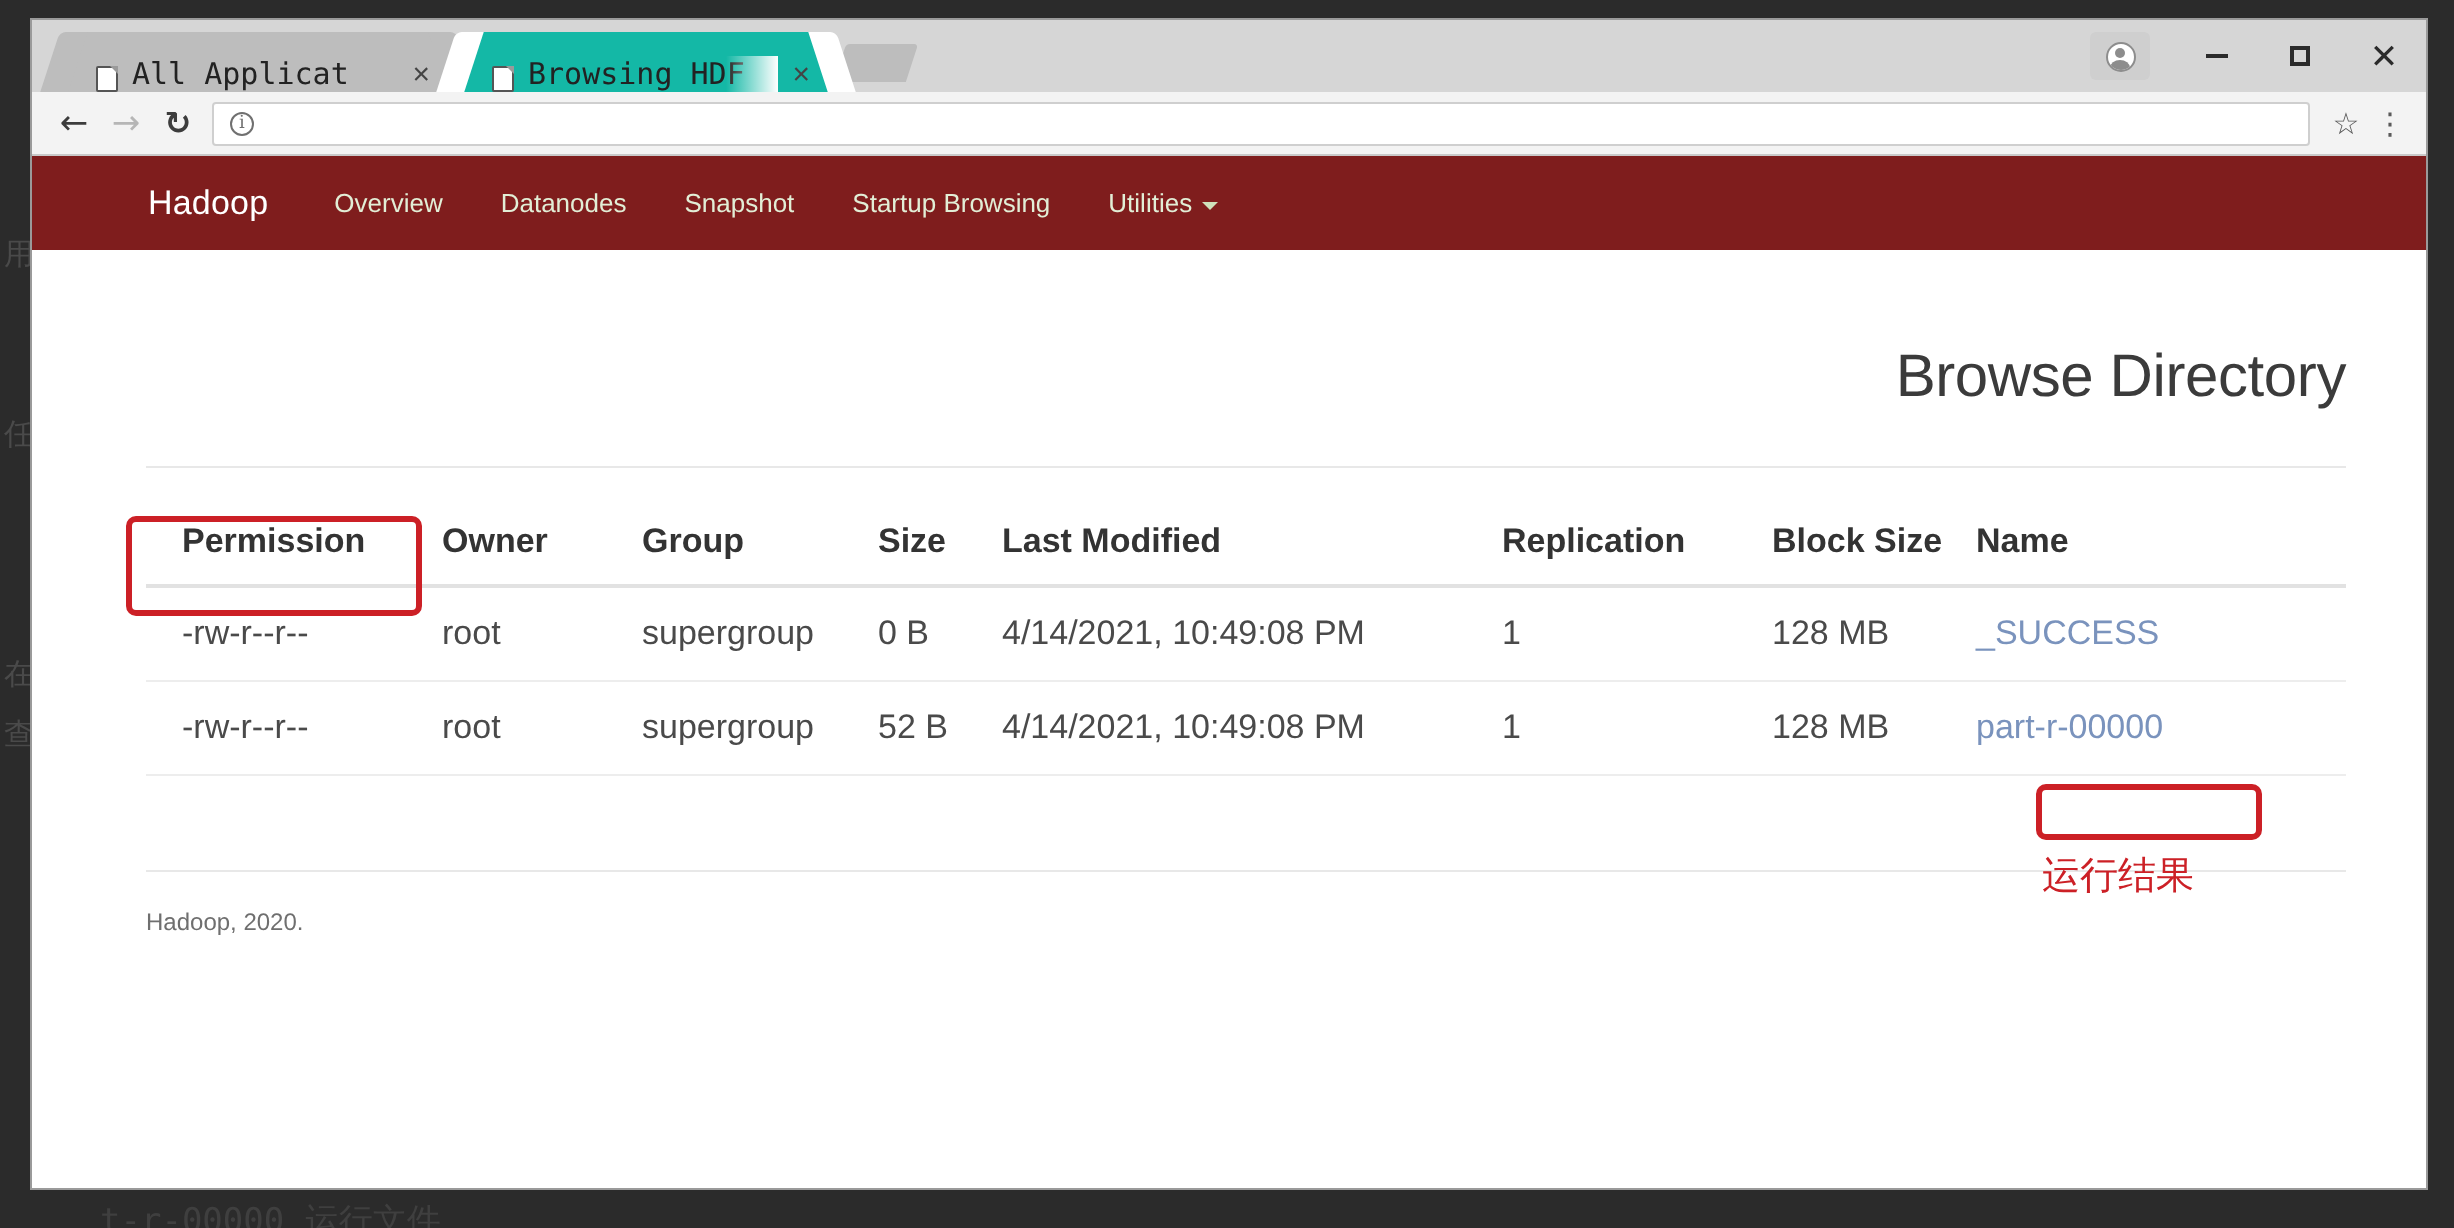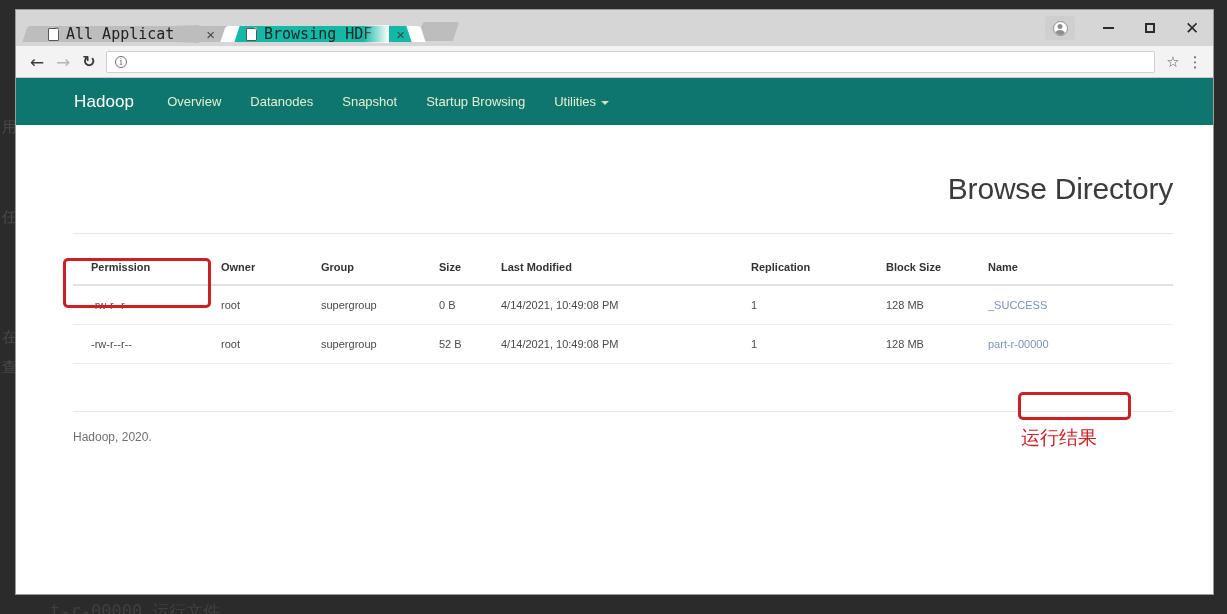"All Applicat" .tab { align-items: center -> flex-end; height: 16px -> 30px; top: 16px -> 6px }
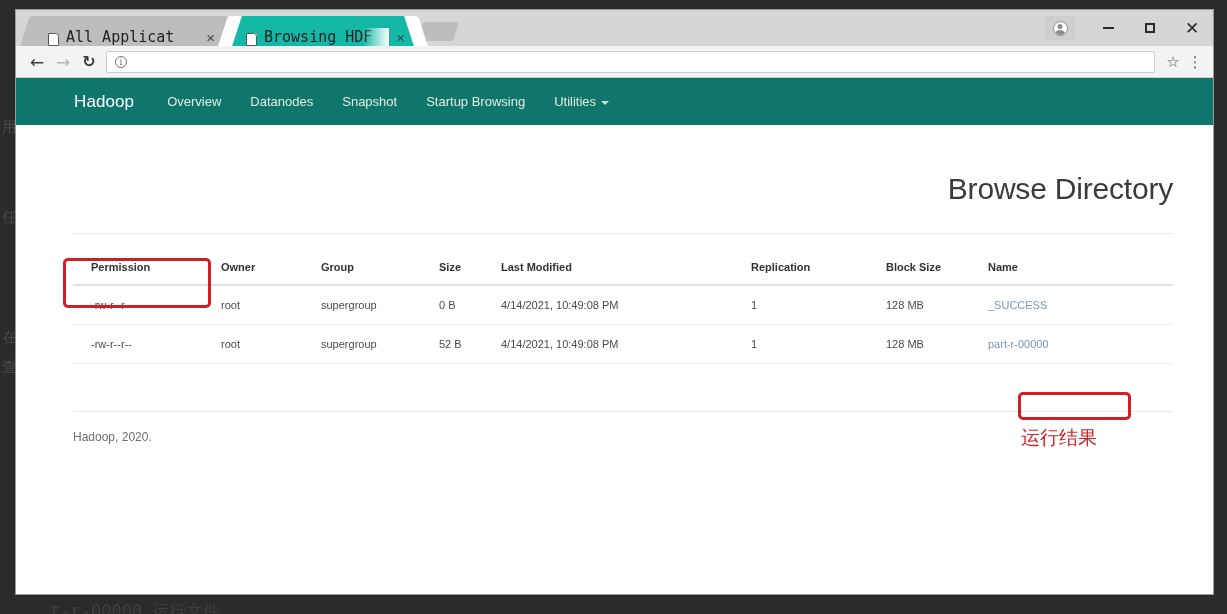"Hadoop" #hadoop-navbar { background: #0f766e -> #7f1d1d }
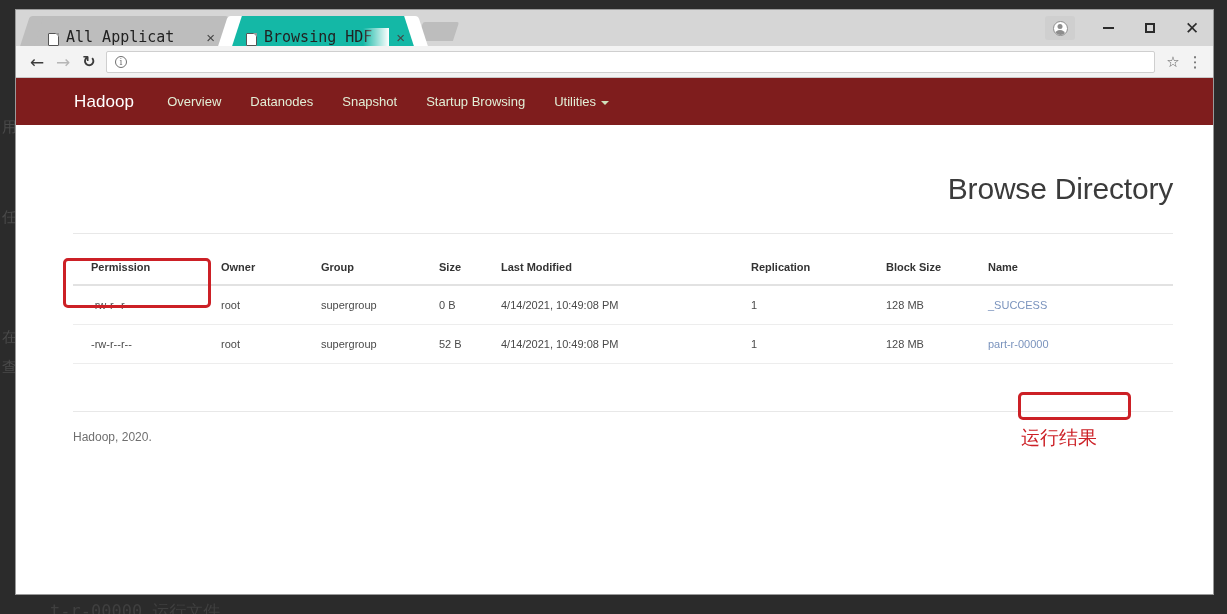"Permission" #file-table { font-size: 11px -> 17px }
